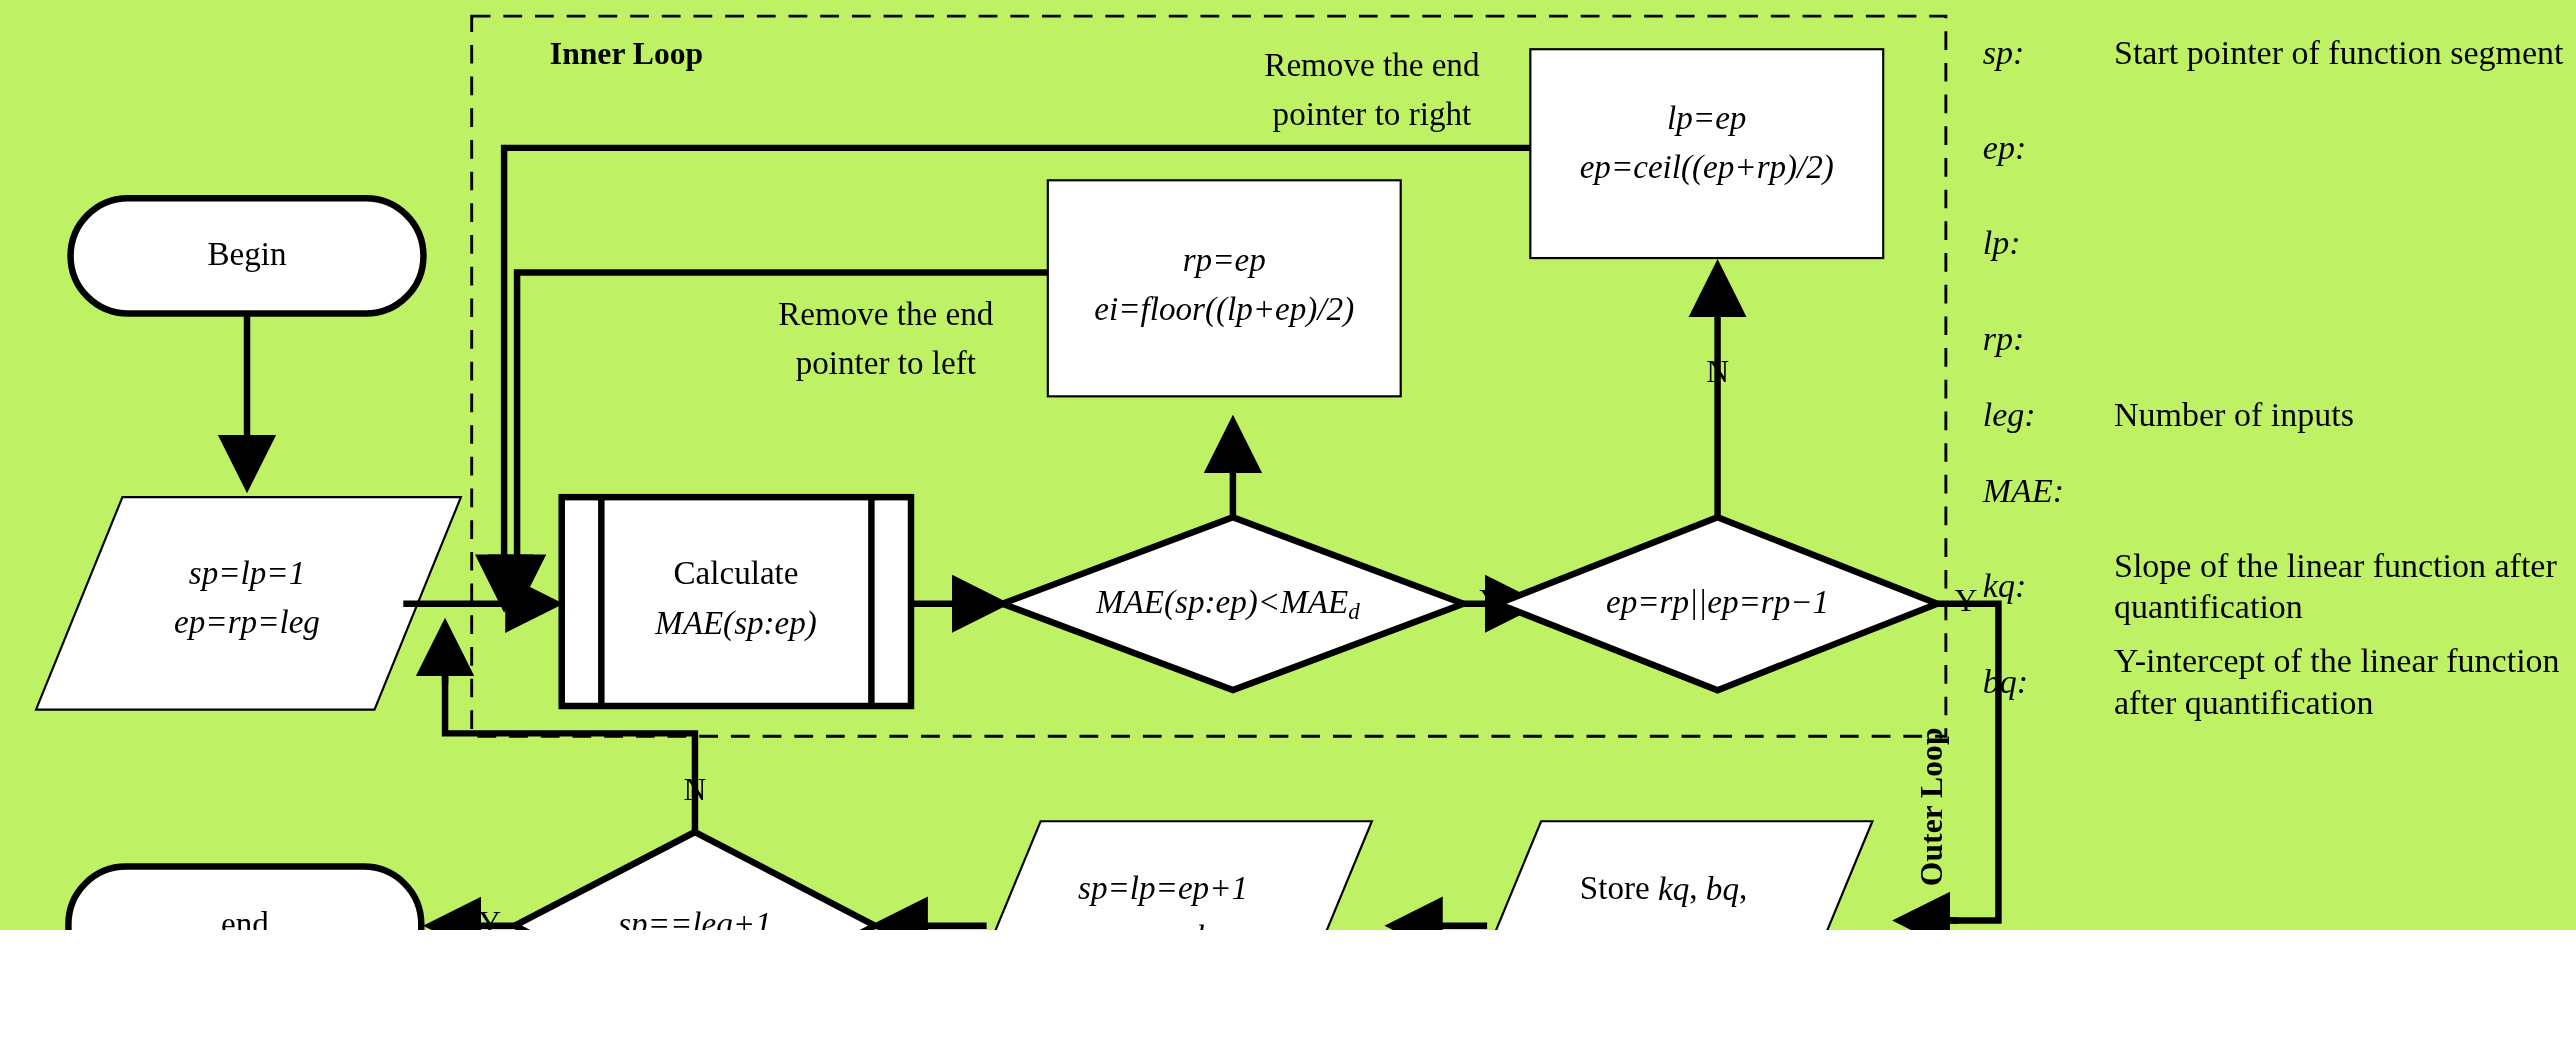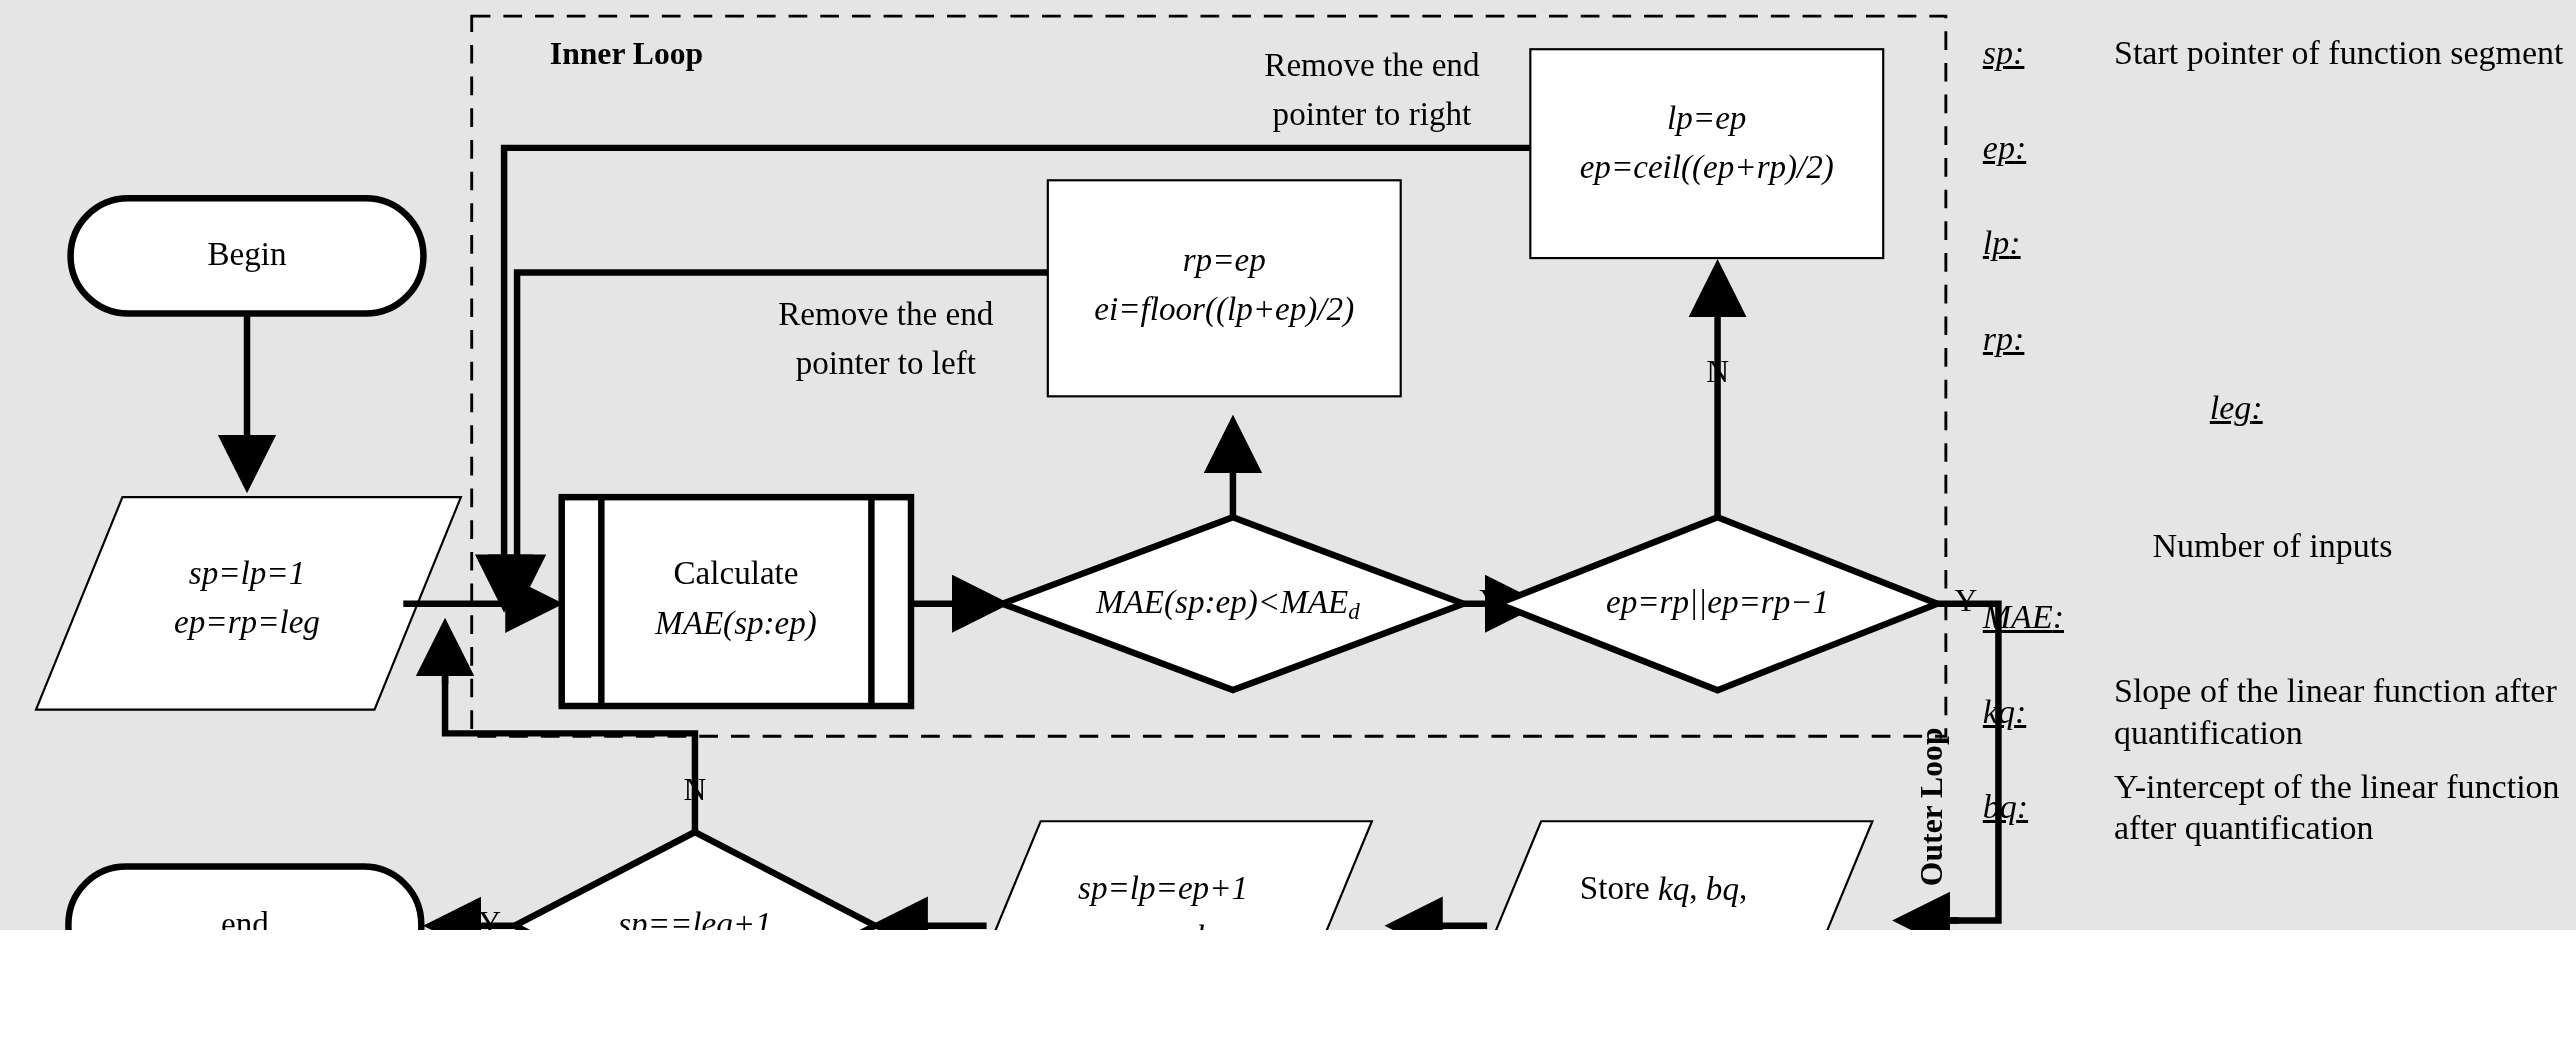"Inner Loop" #page { background: #e5e5e5 -> #bef264 }
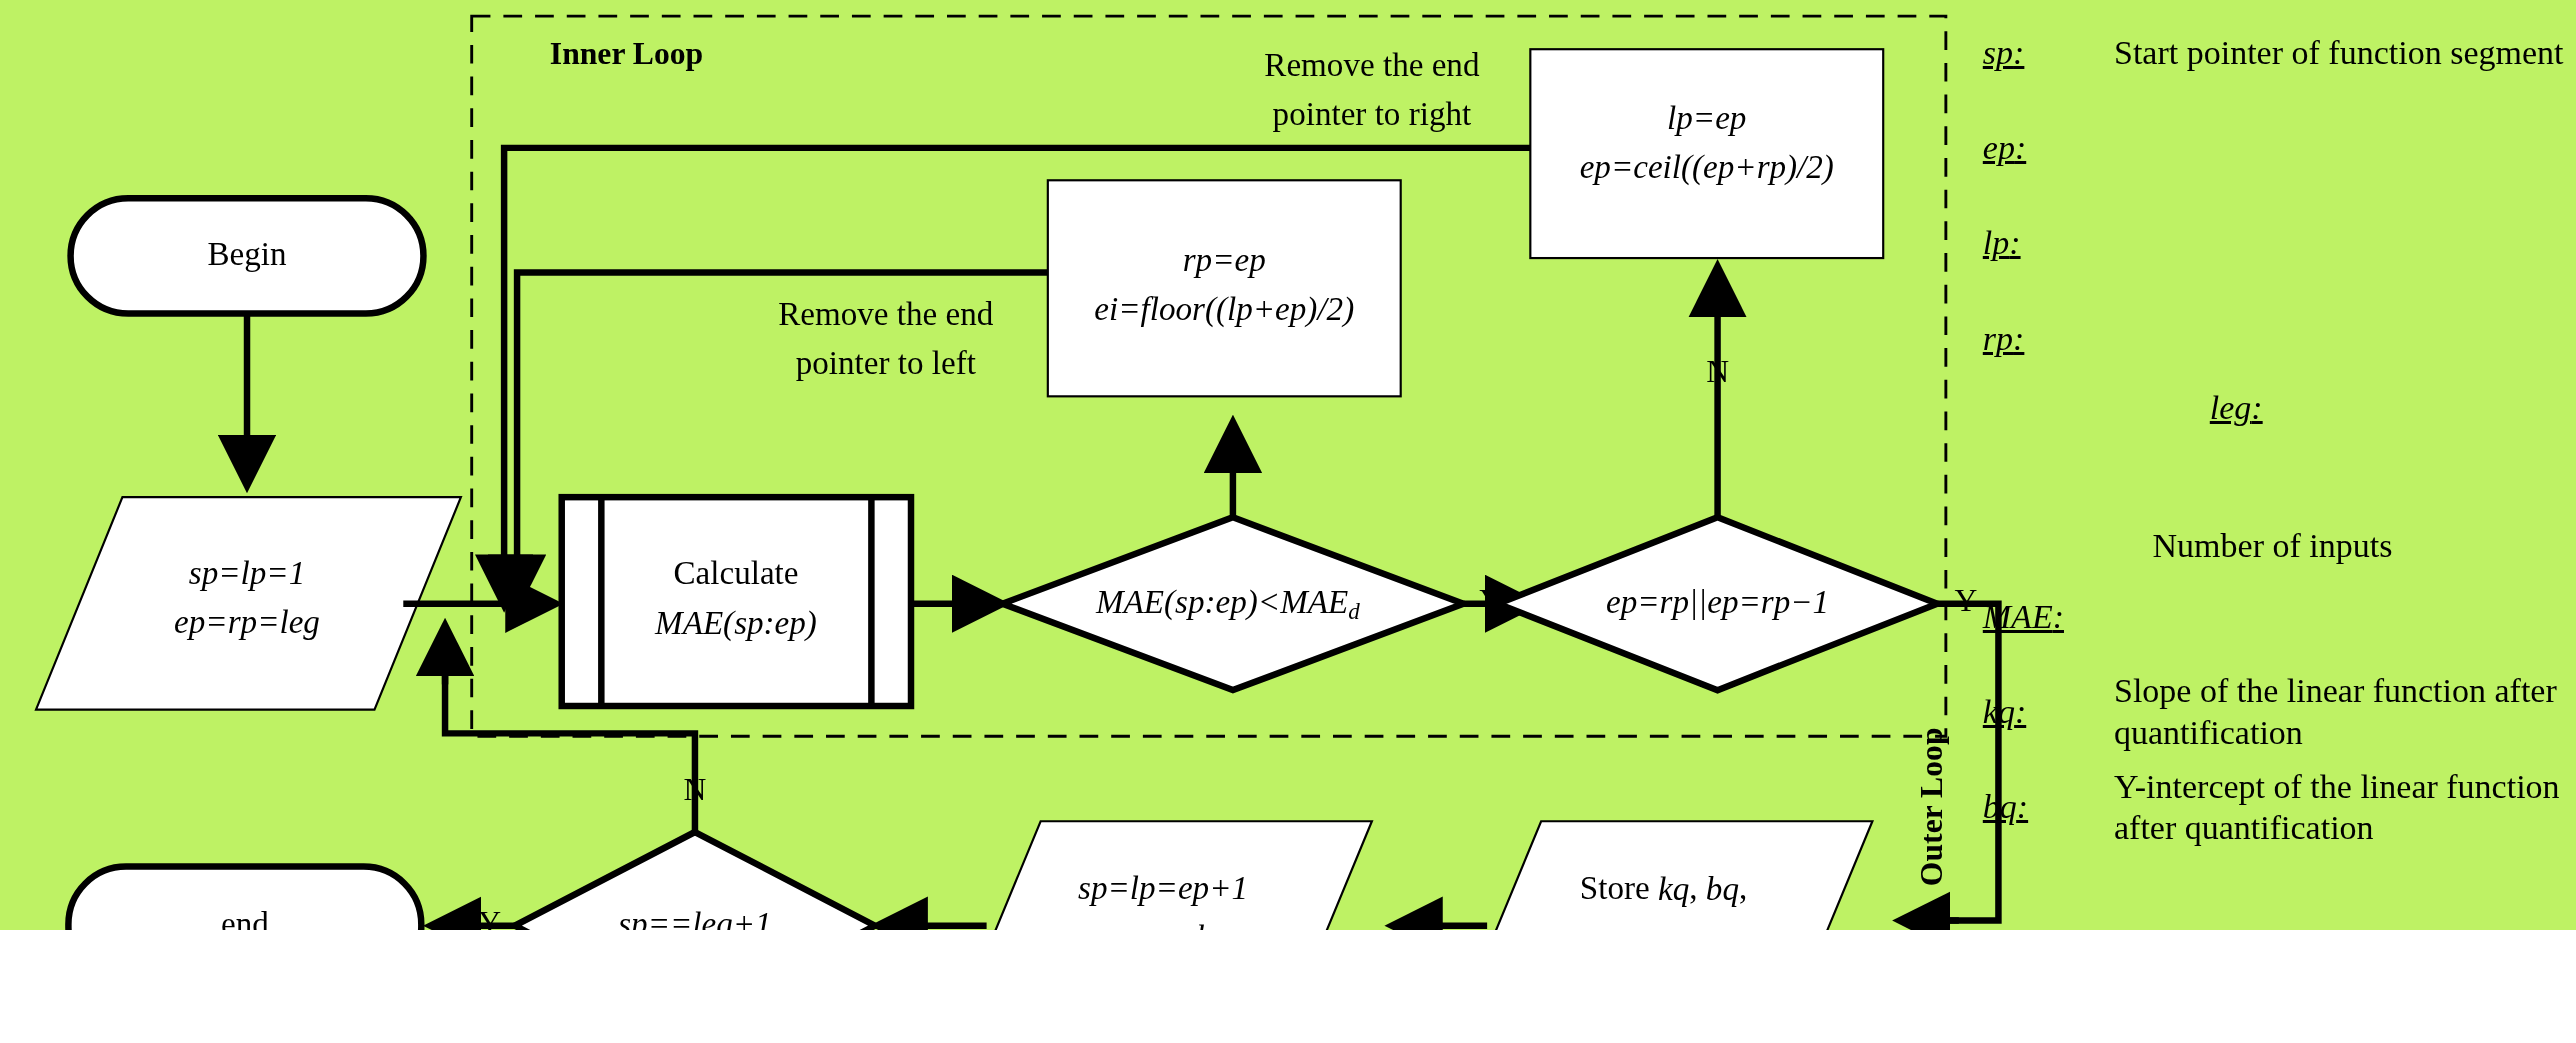"sp:" .legend-sym { text-decoration: underline -> none }
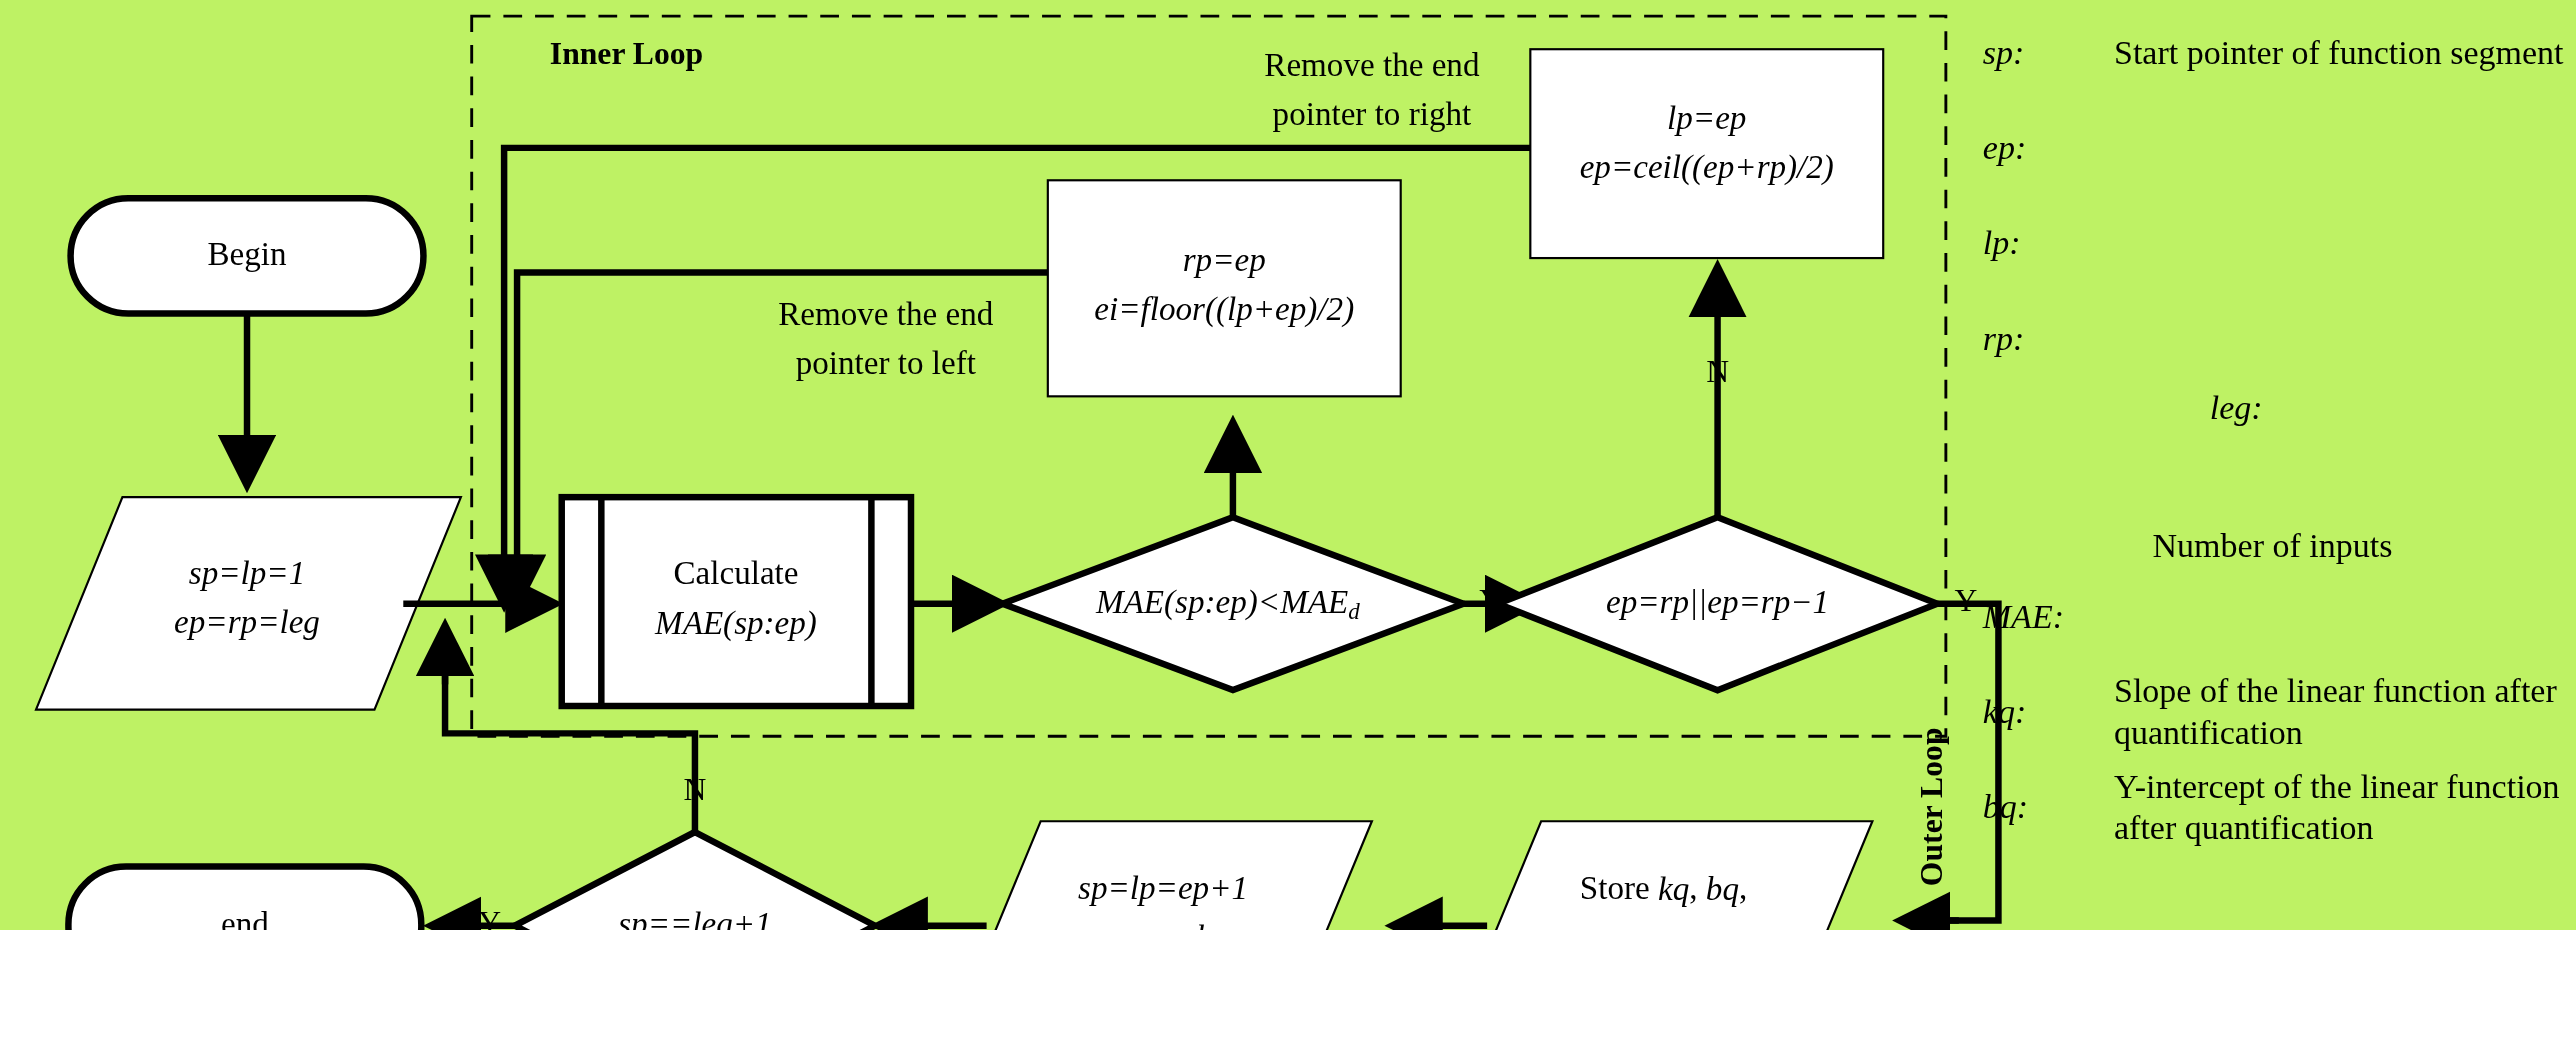"leg:" .h1 { flex-direction: column -> none }
